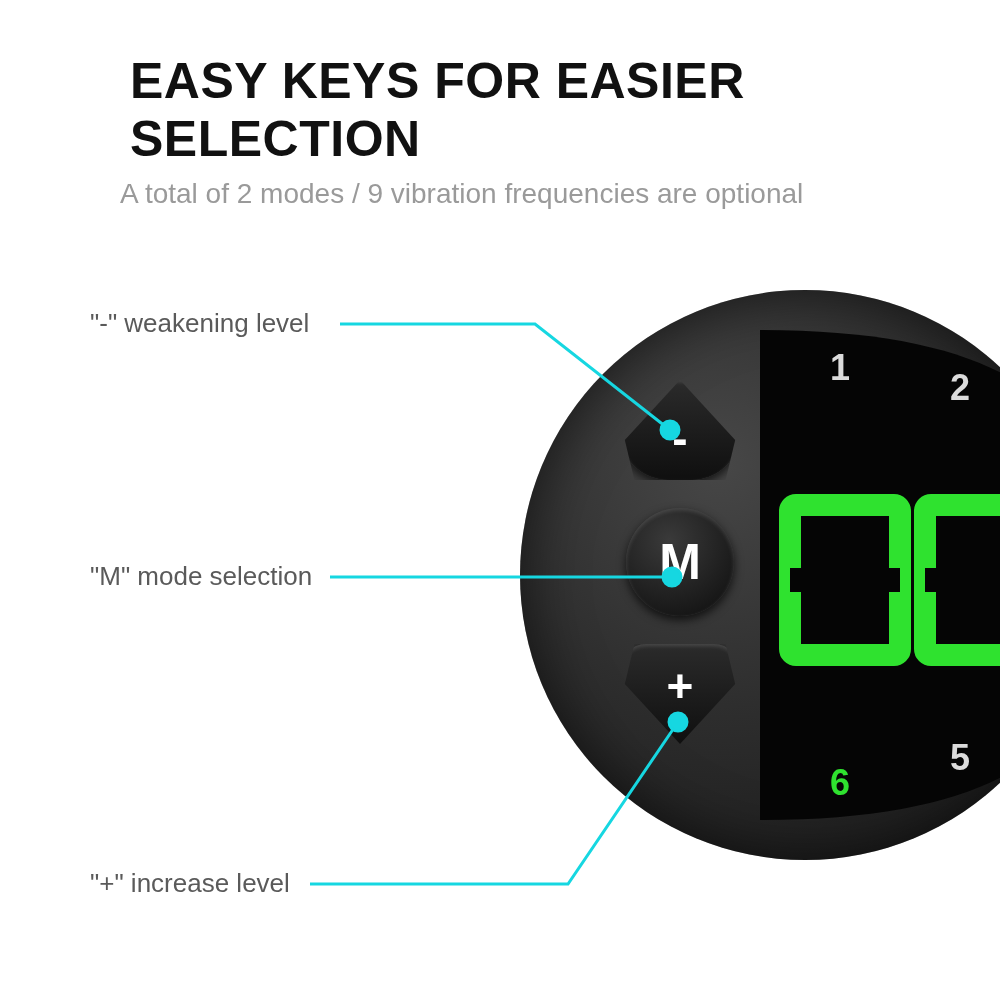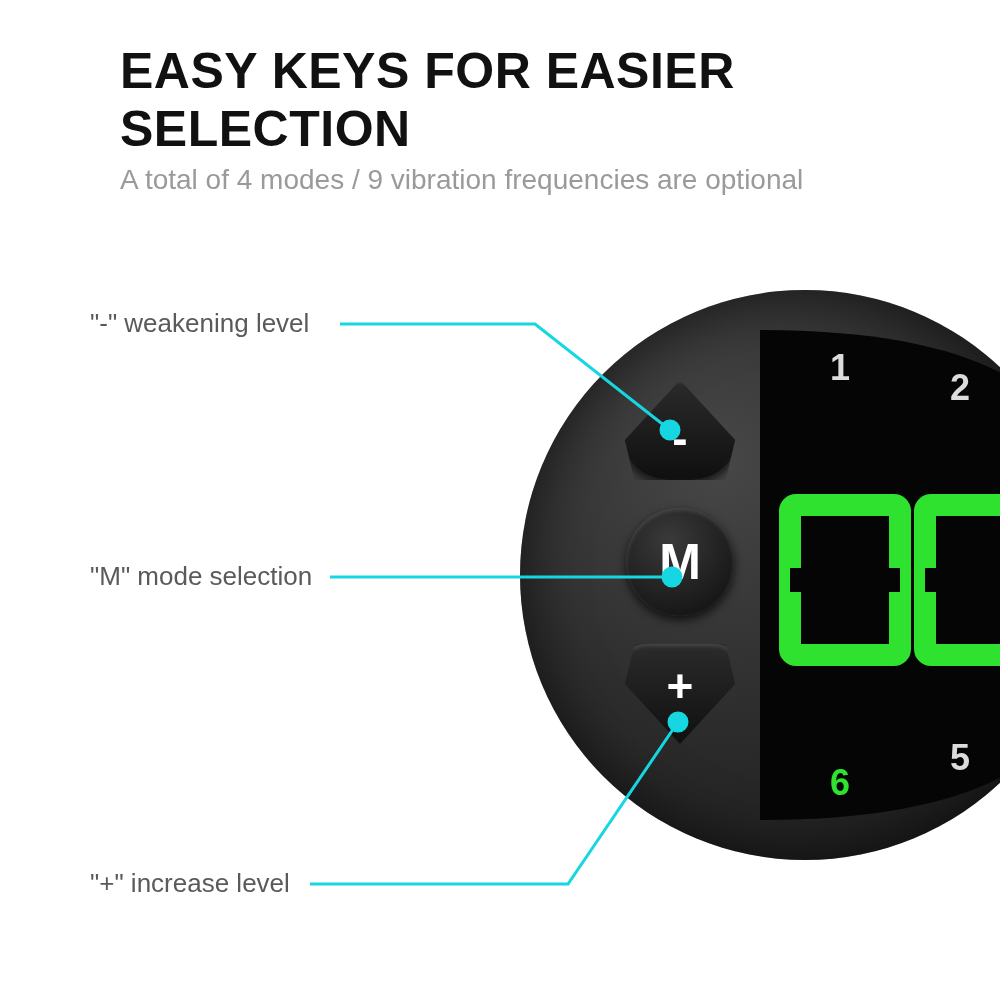"EASY KEYS FOR EASIER SELECTION" .title { margin: 0 -> 10px }
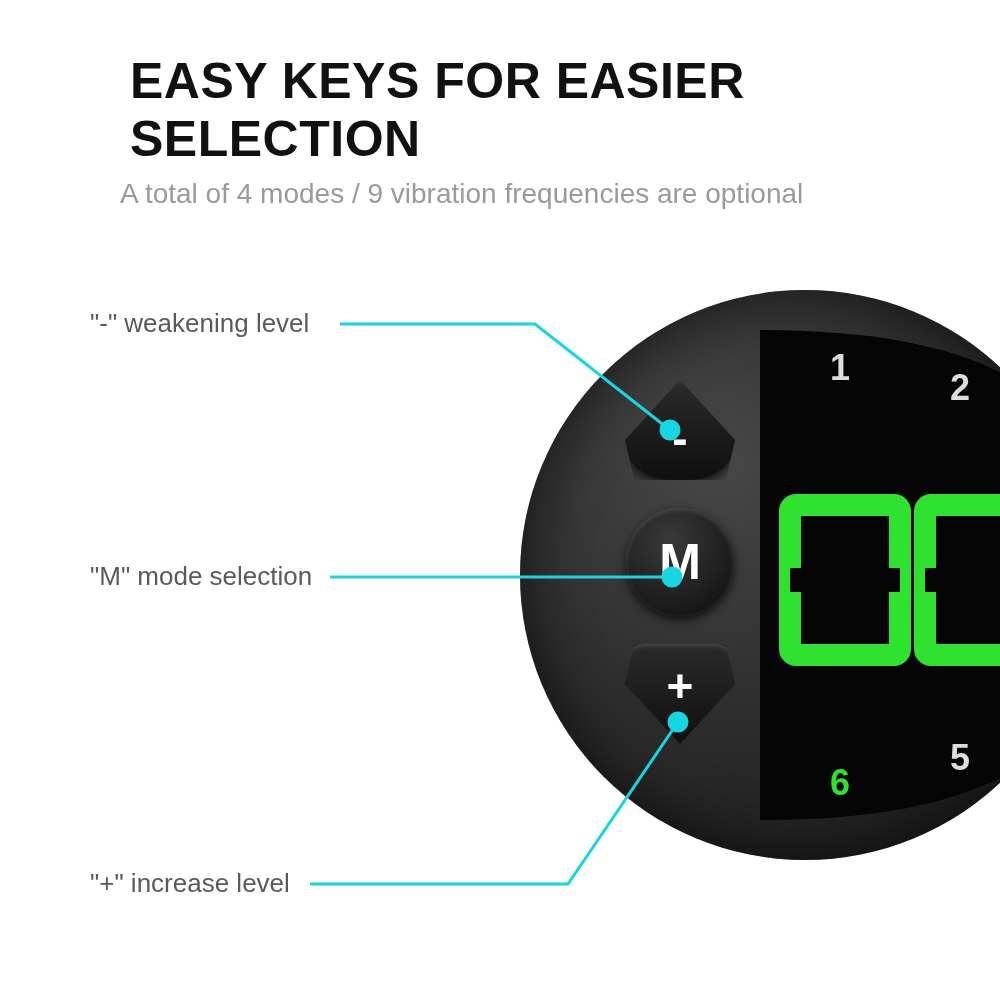"A total of 4 modes" div.subtitle { text: 4 -> 2 }
